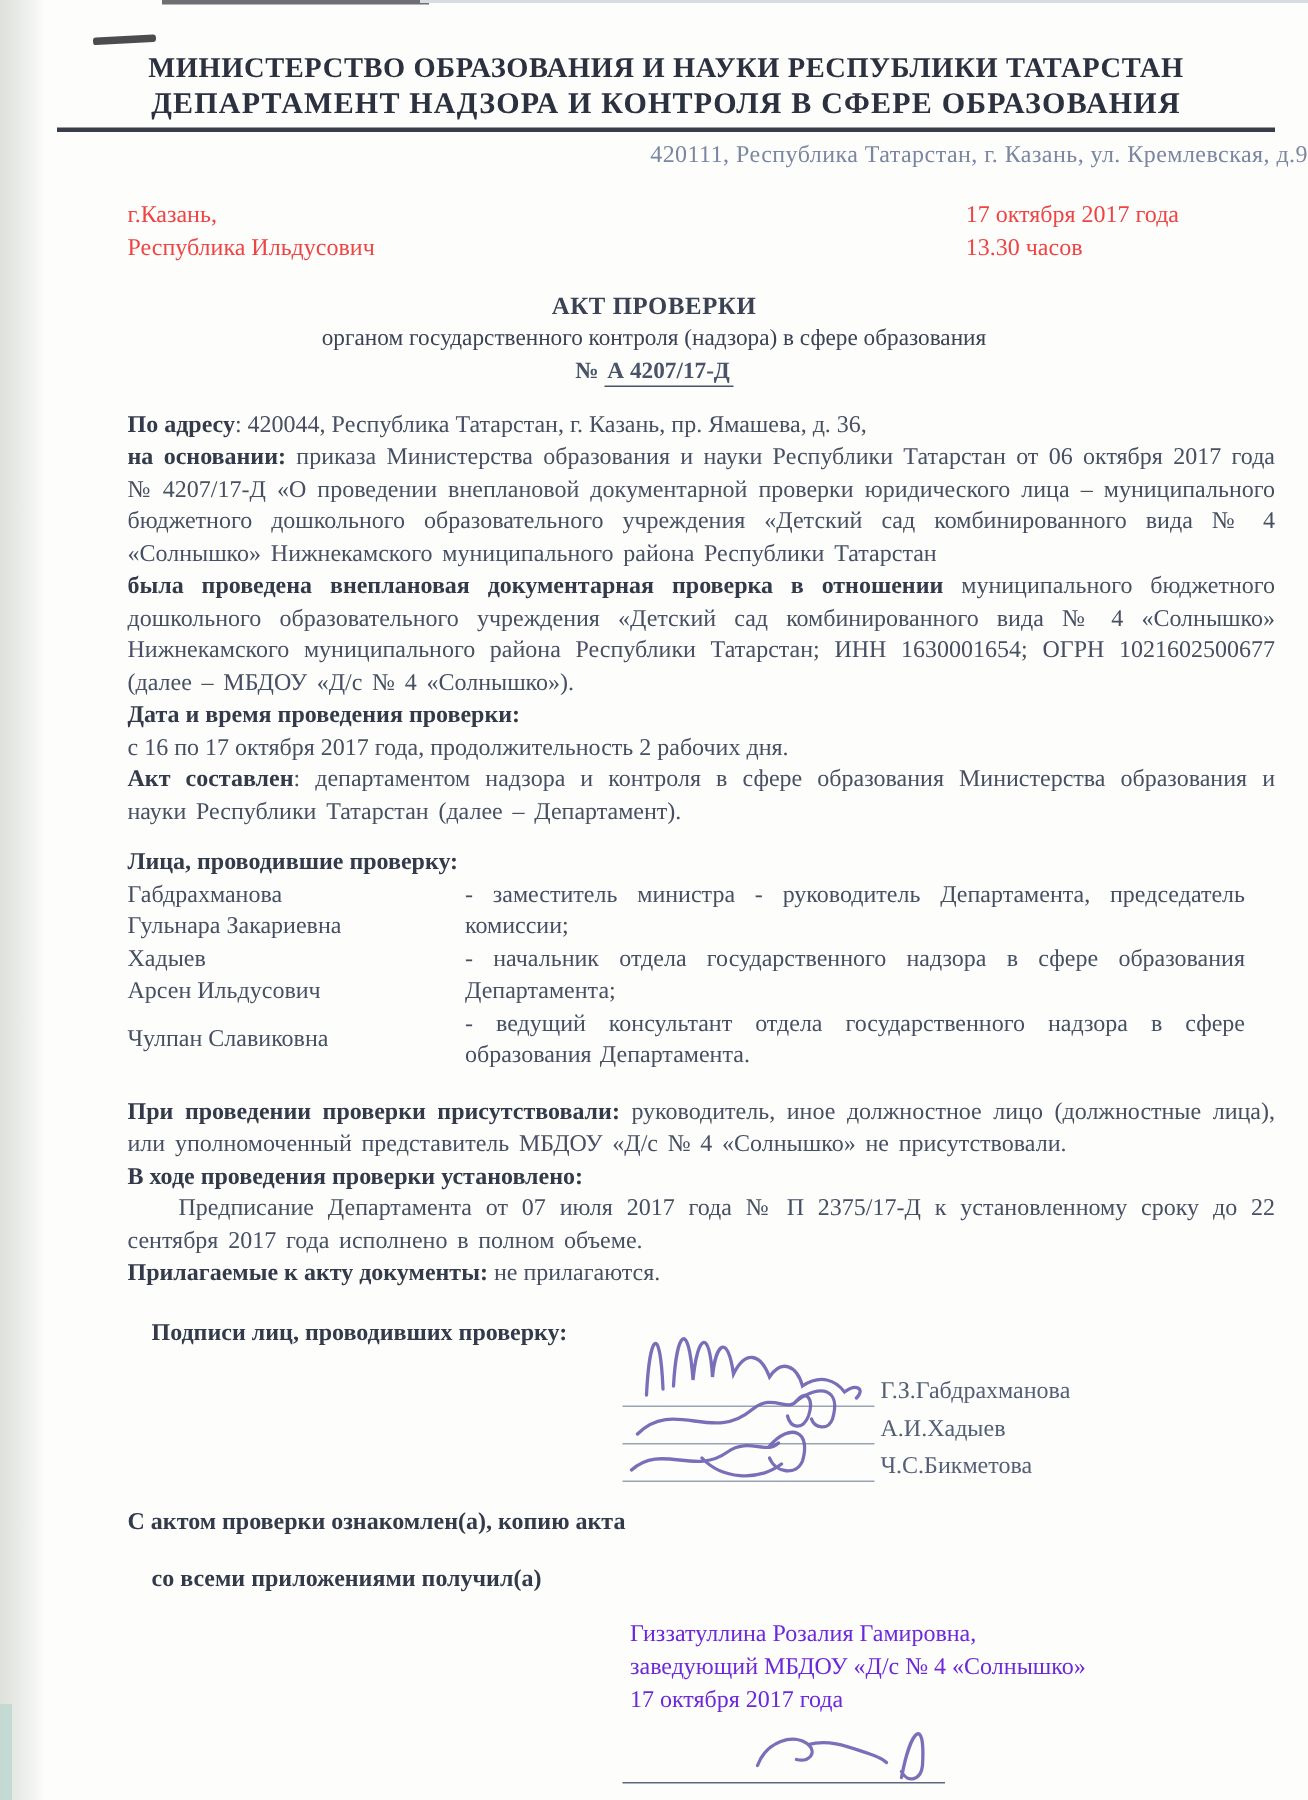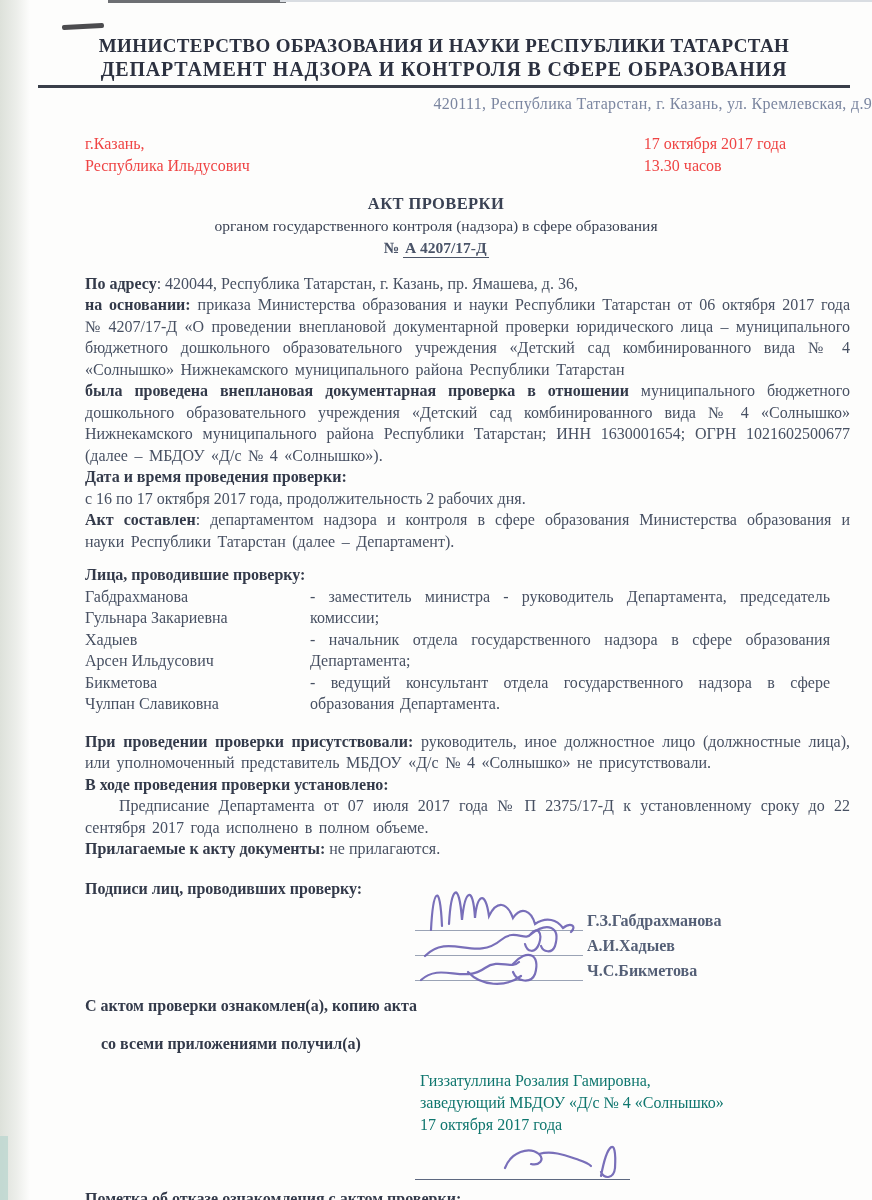"Бикметова" span { html: <span>Бикметова</span> -> none }
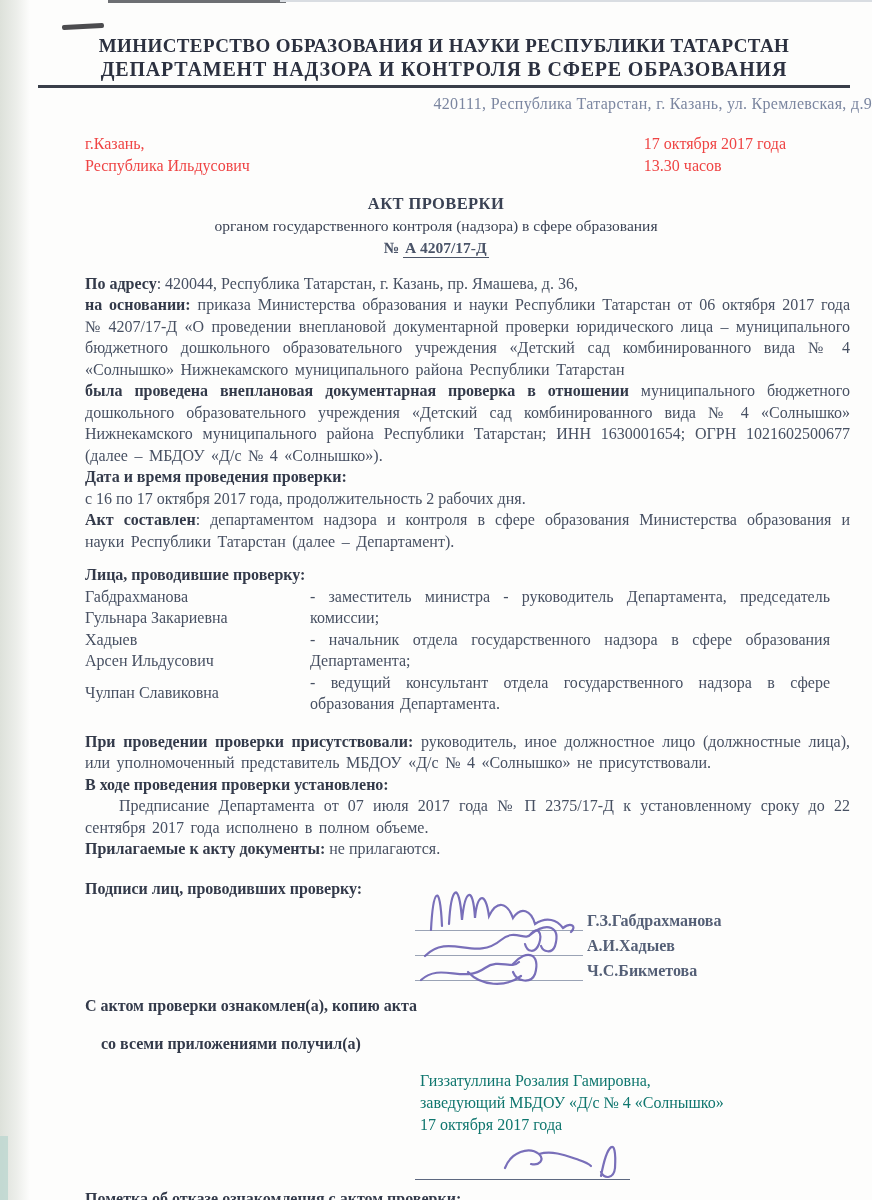"Подписи лиц, проводивших проверку:" p { margin: 0 -> 16px }
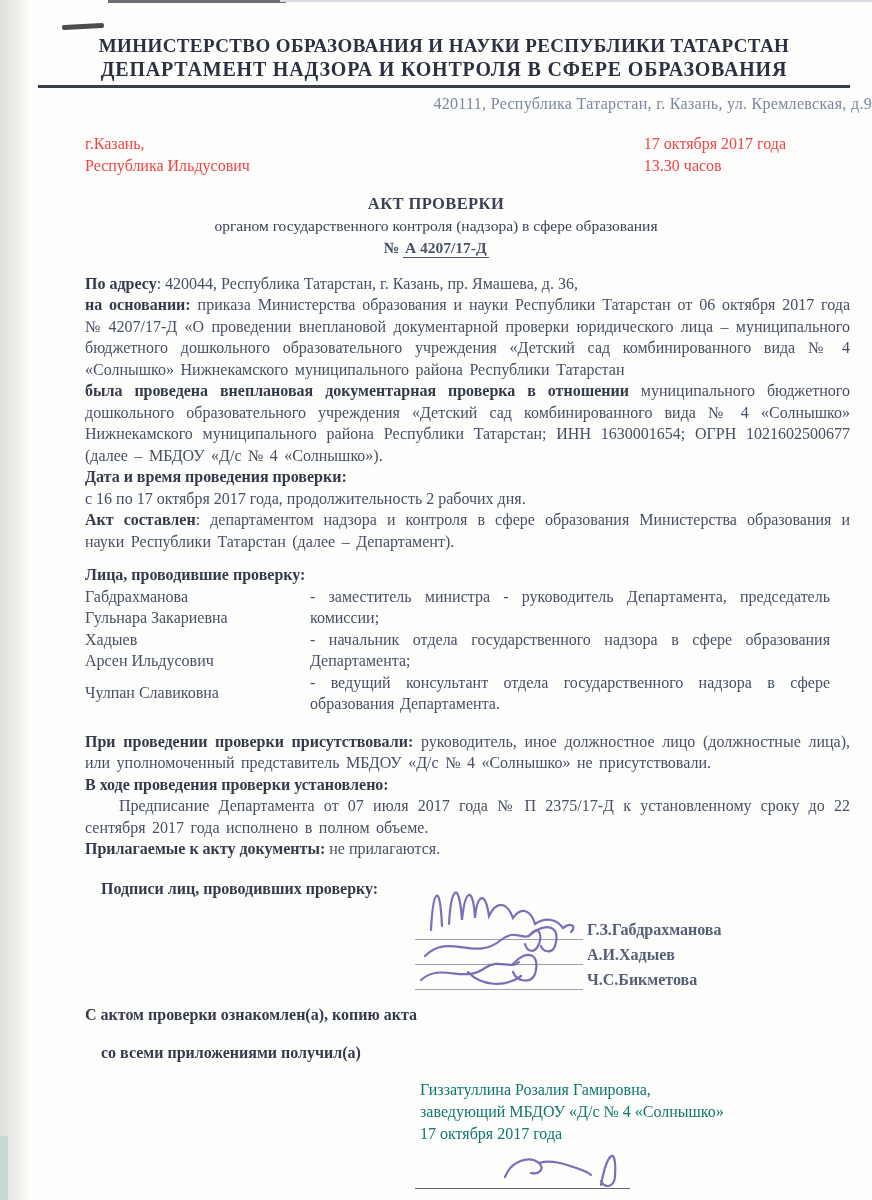"Г.З.Габдрахманова" .sig-row { align-items: flex-end -> center; font-weight: bold -> none }
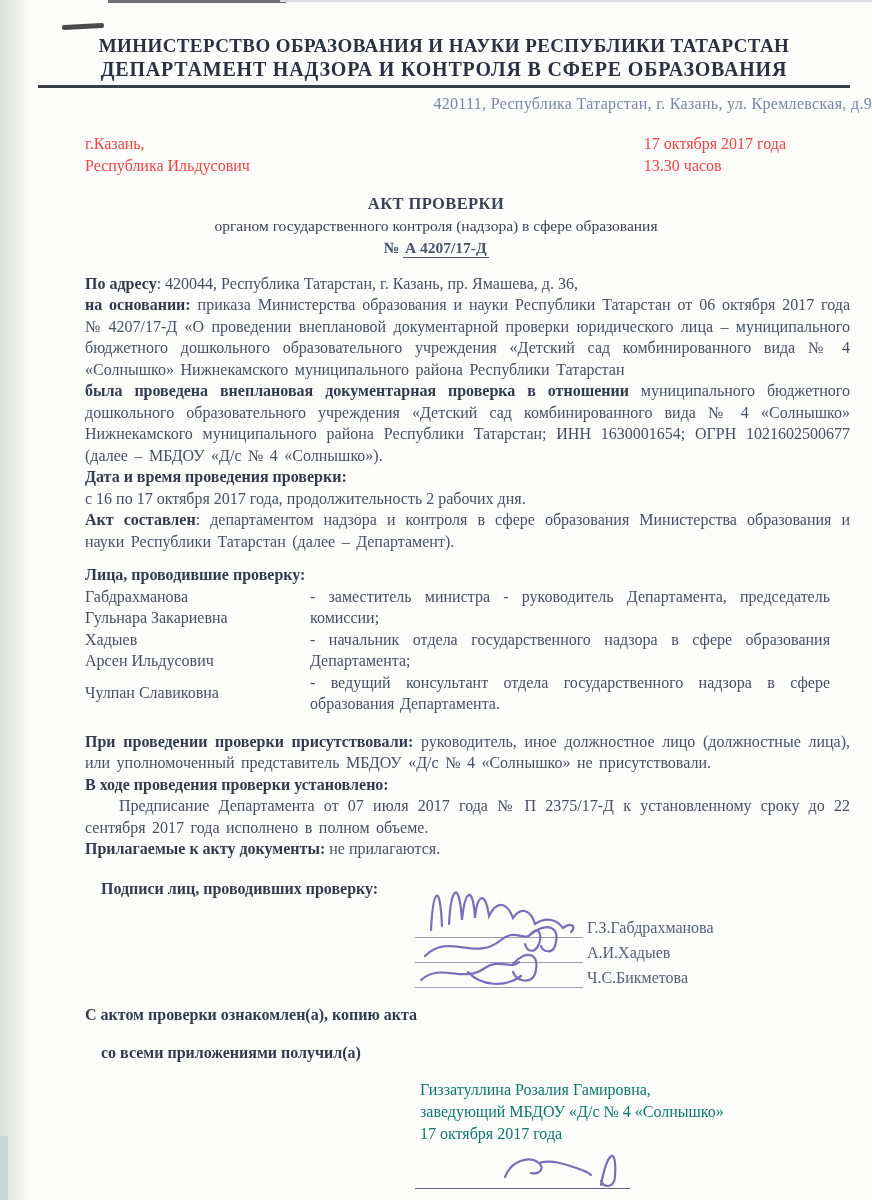"Гиззатуллина Розалия Гамировна," .recipient { color: #0f766e -> #6d28d9 }
